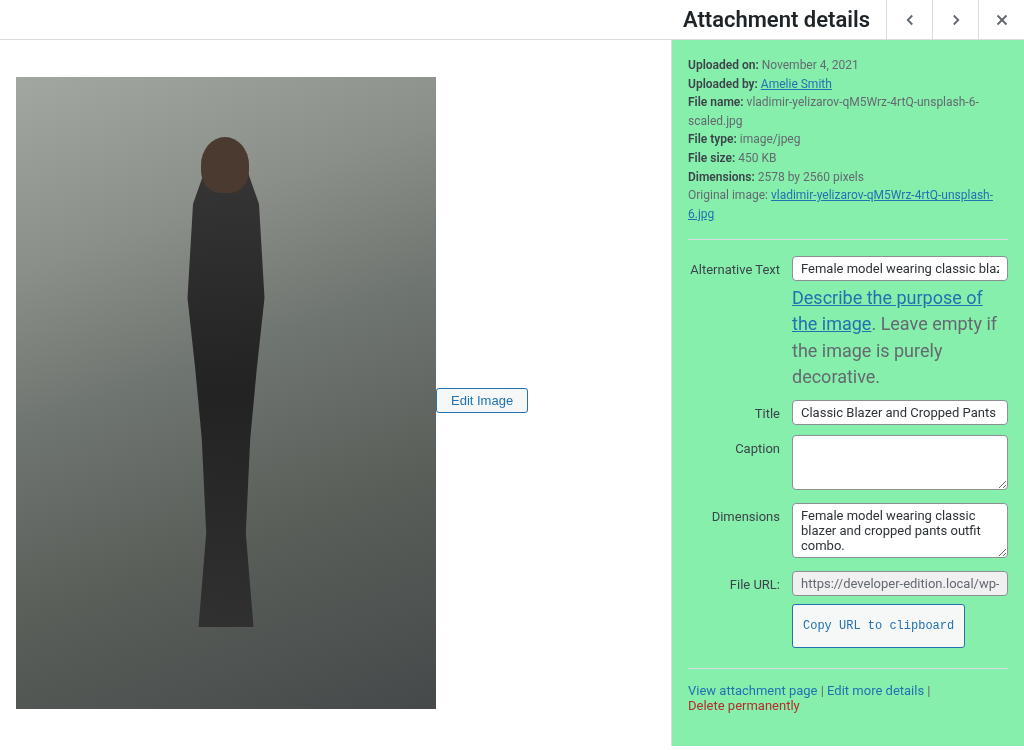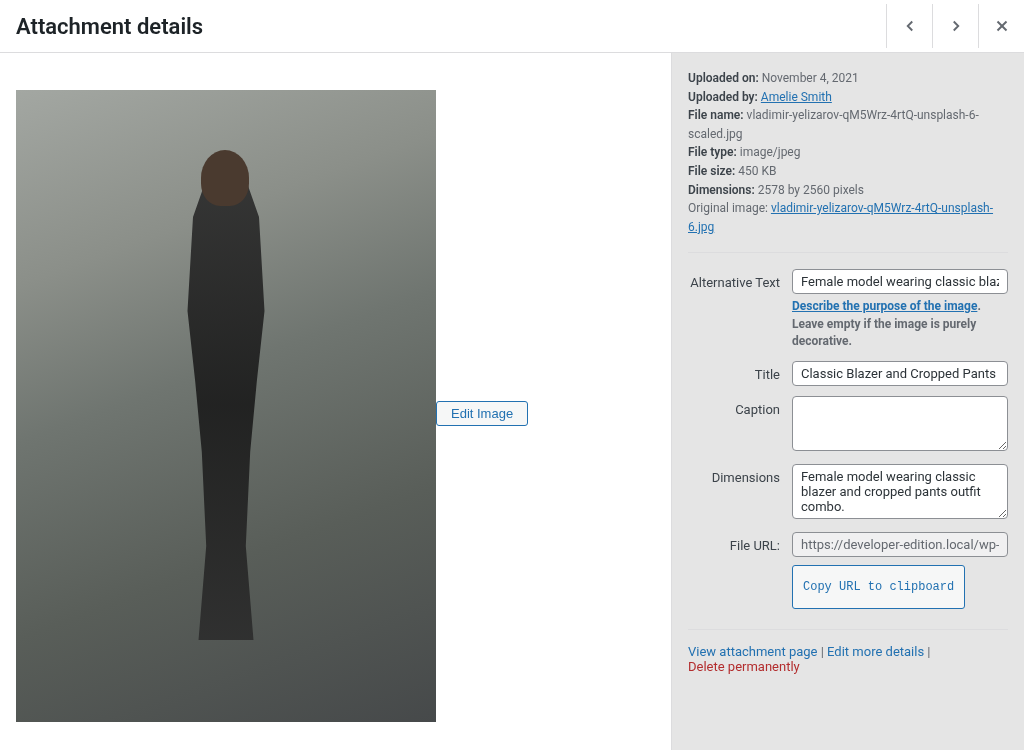"Attachment details" .header { height: 53px -> 40px; text-align: none -> right }
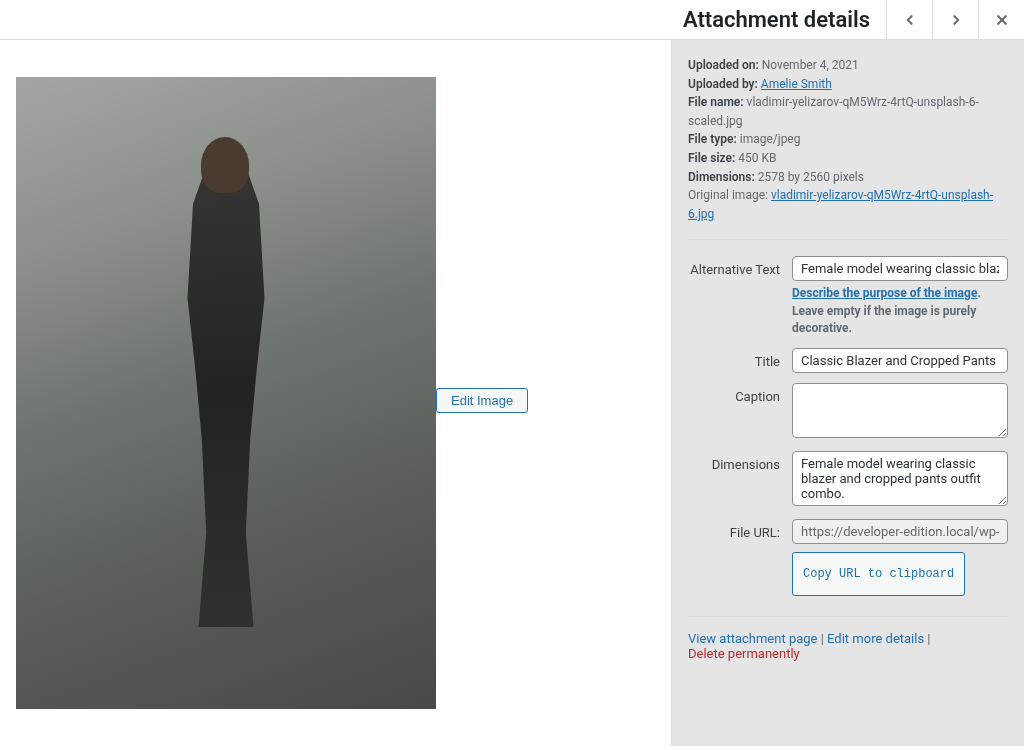"Uploaded on: November 4, 2021" .sidebar { background: #e5e5e5 -> #86efac }
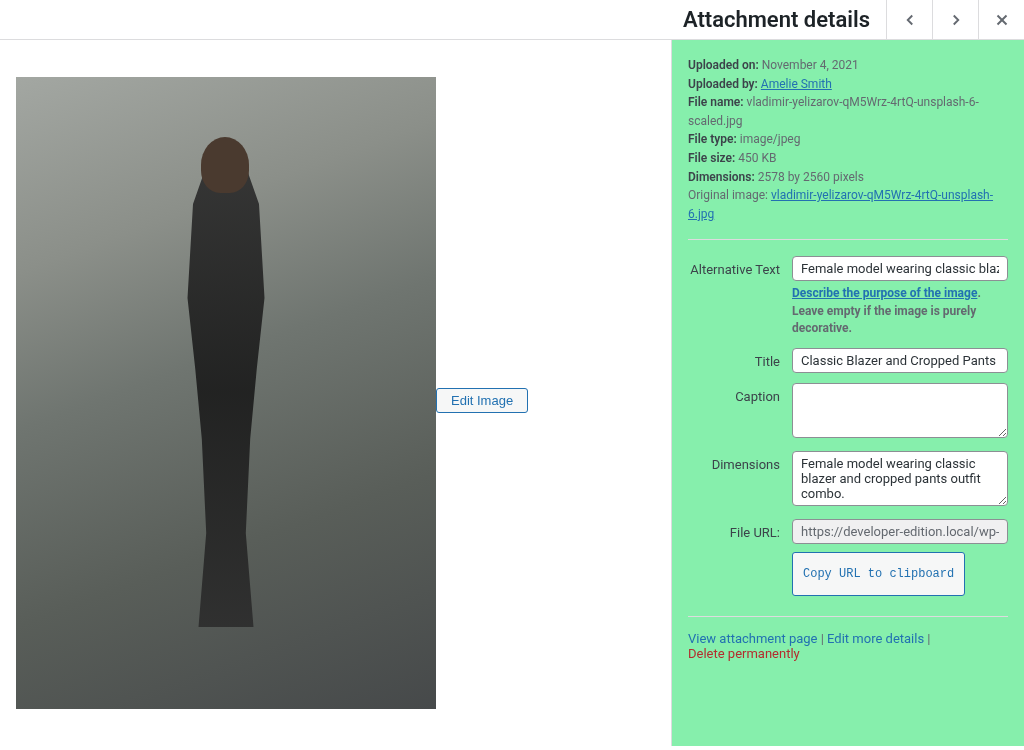"Describe the purpose of the" .help-text { font-size: 12px -> 18px; font-weight: bold -> none }
